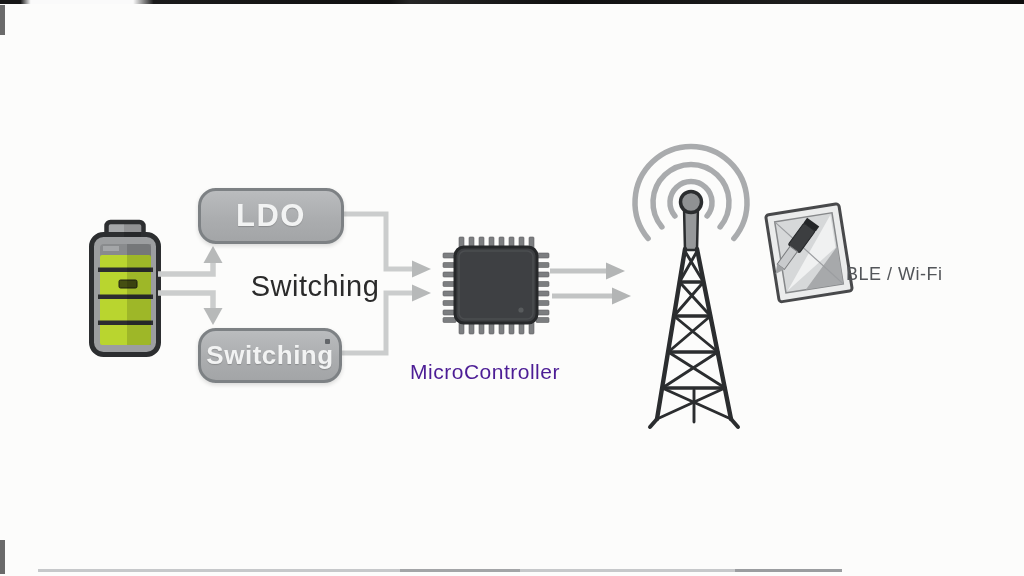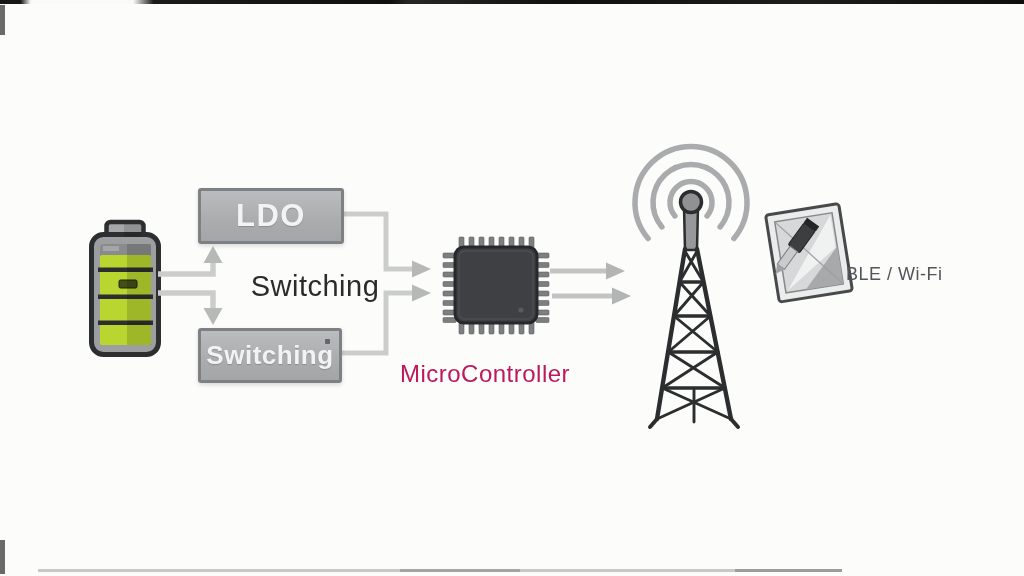"LDO" .block { border-radius: 3px -> 18px }
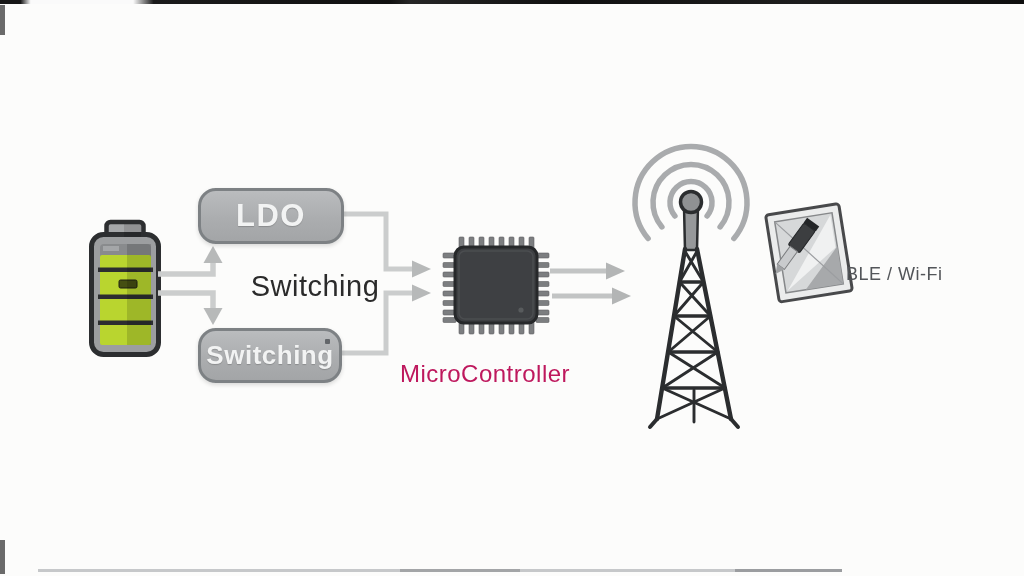"MicroController" .lbl-mcu { color: #be185d -> #4c1d95; font-size: 24px -> 21px }
